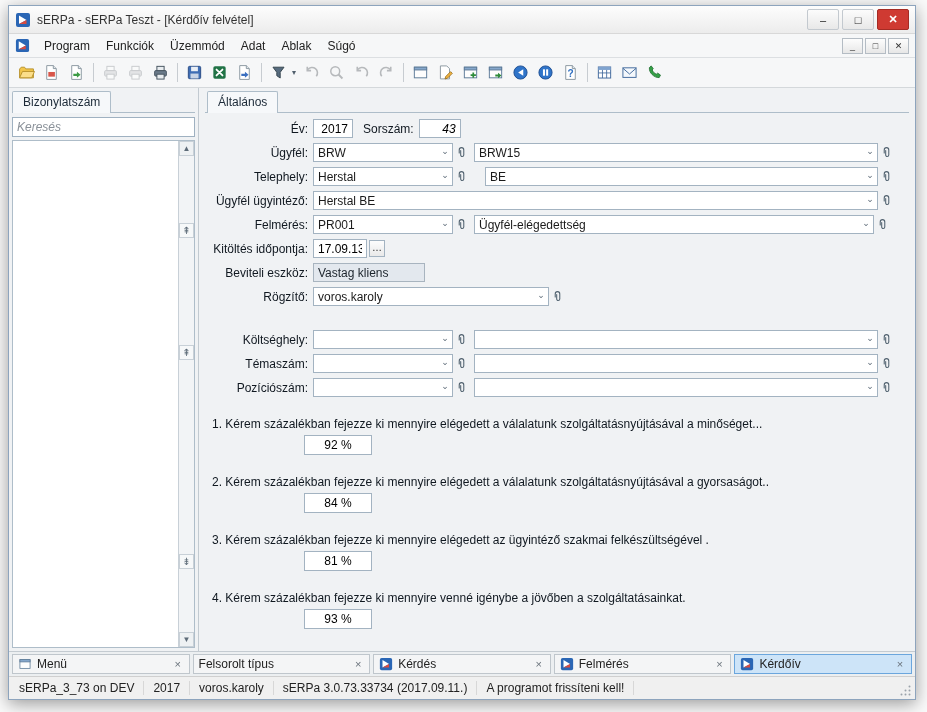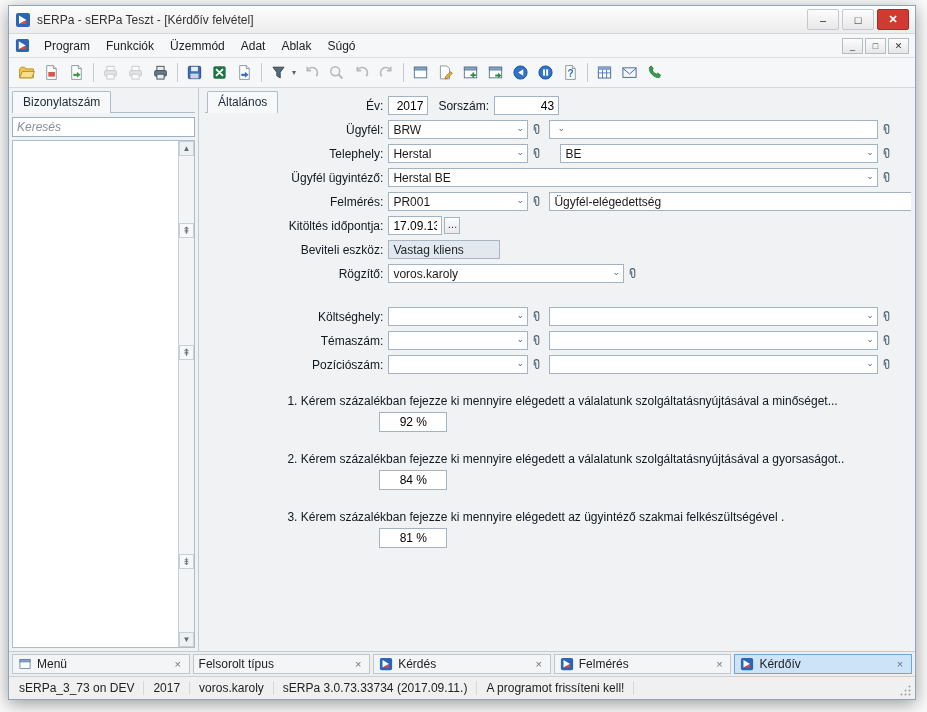"Általános" .mainpanel { flex-direction: row -> column }
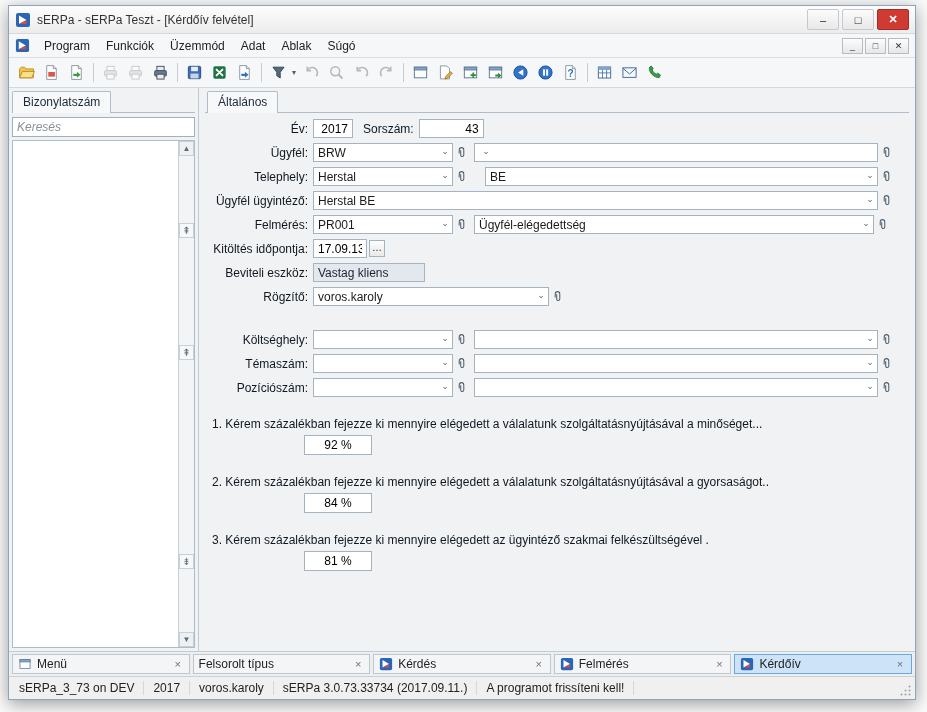"43" .w50 { font-style: none -> italic; width: 65px -> 42px }
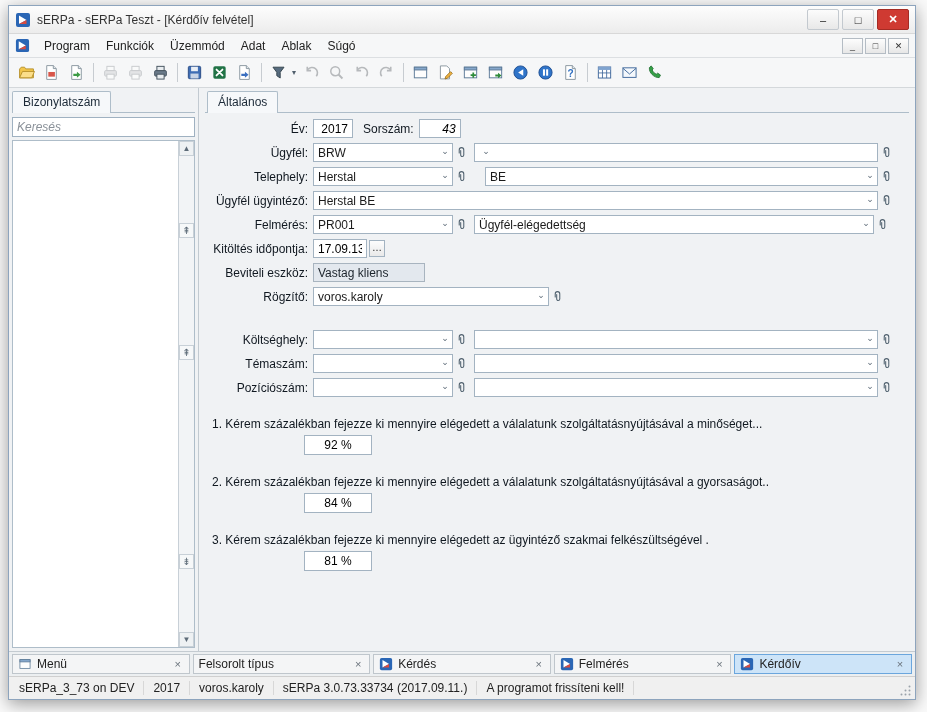"BRW15" span.cval { html: none -> <span>BRW15</span> }
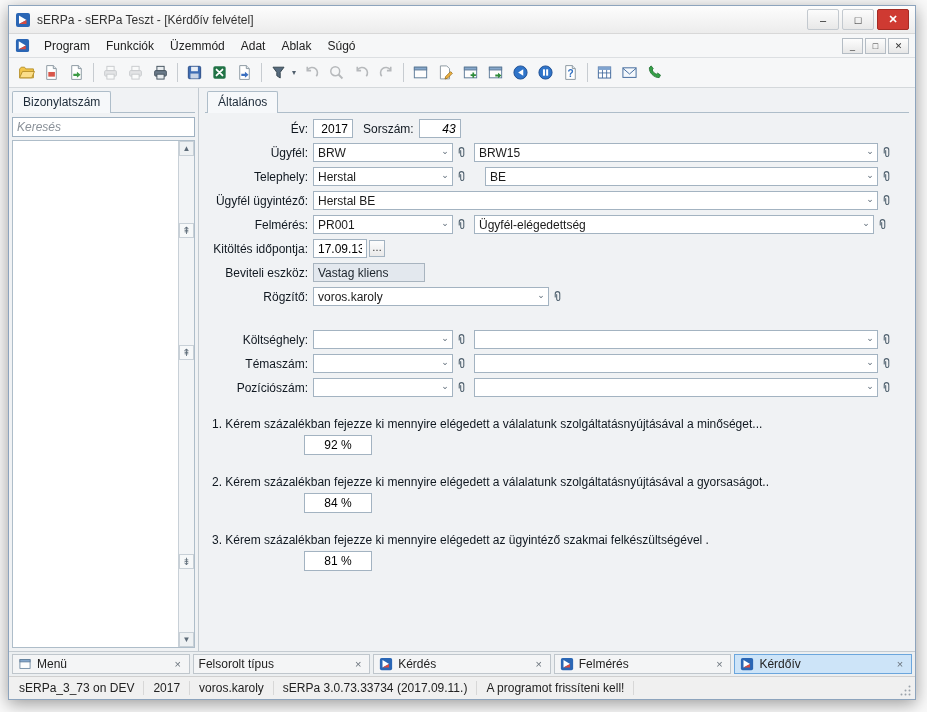"4. Kérem százalékban fejezze ki" div.qblock { html: none -> <div> <div>4. Kérem százalékban fejezze ki mennyire venné igénybe a jövőben a szolgáltatásainkat.</div> <input> </div> }
